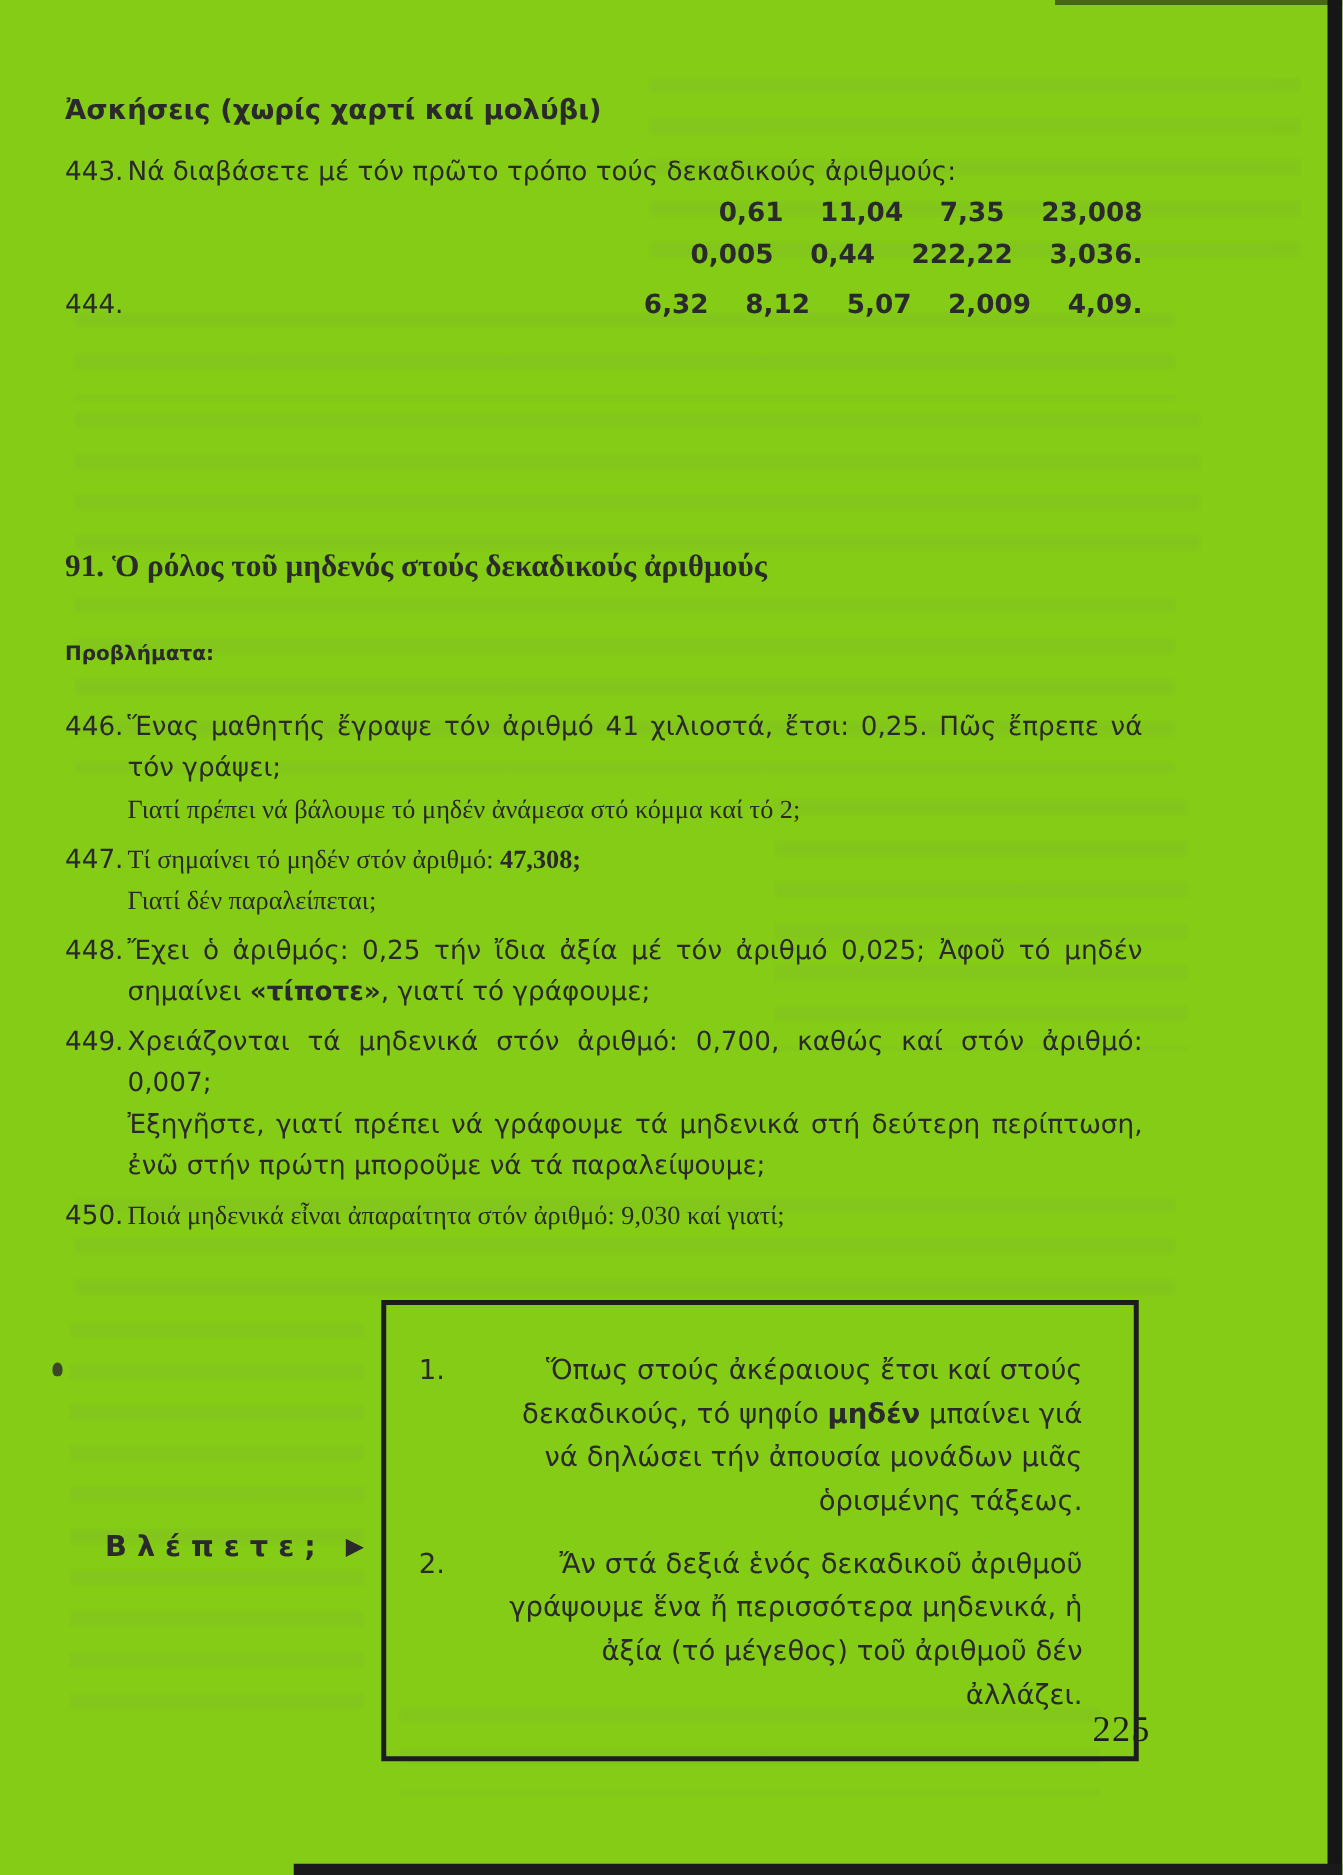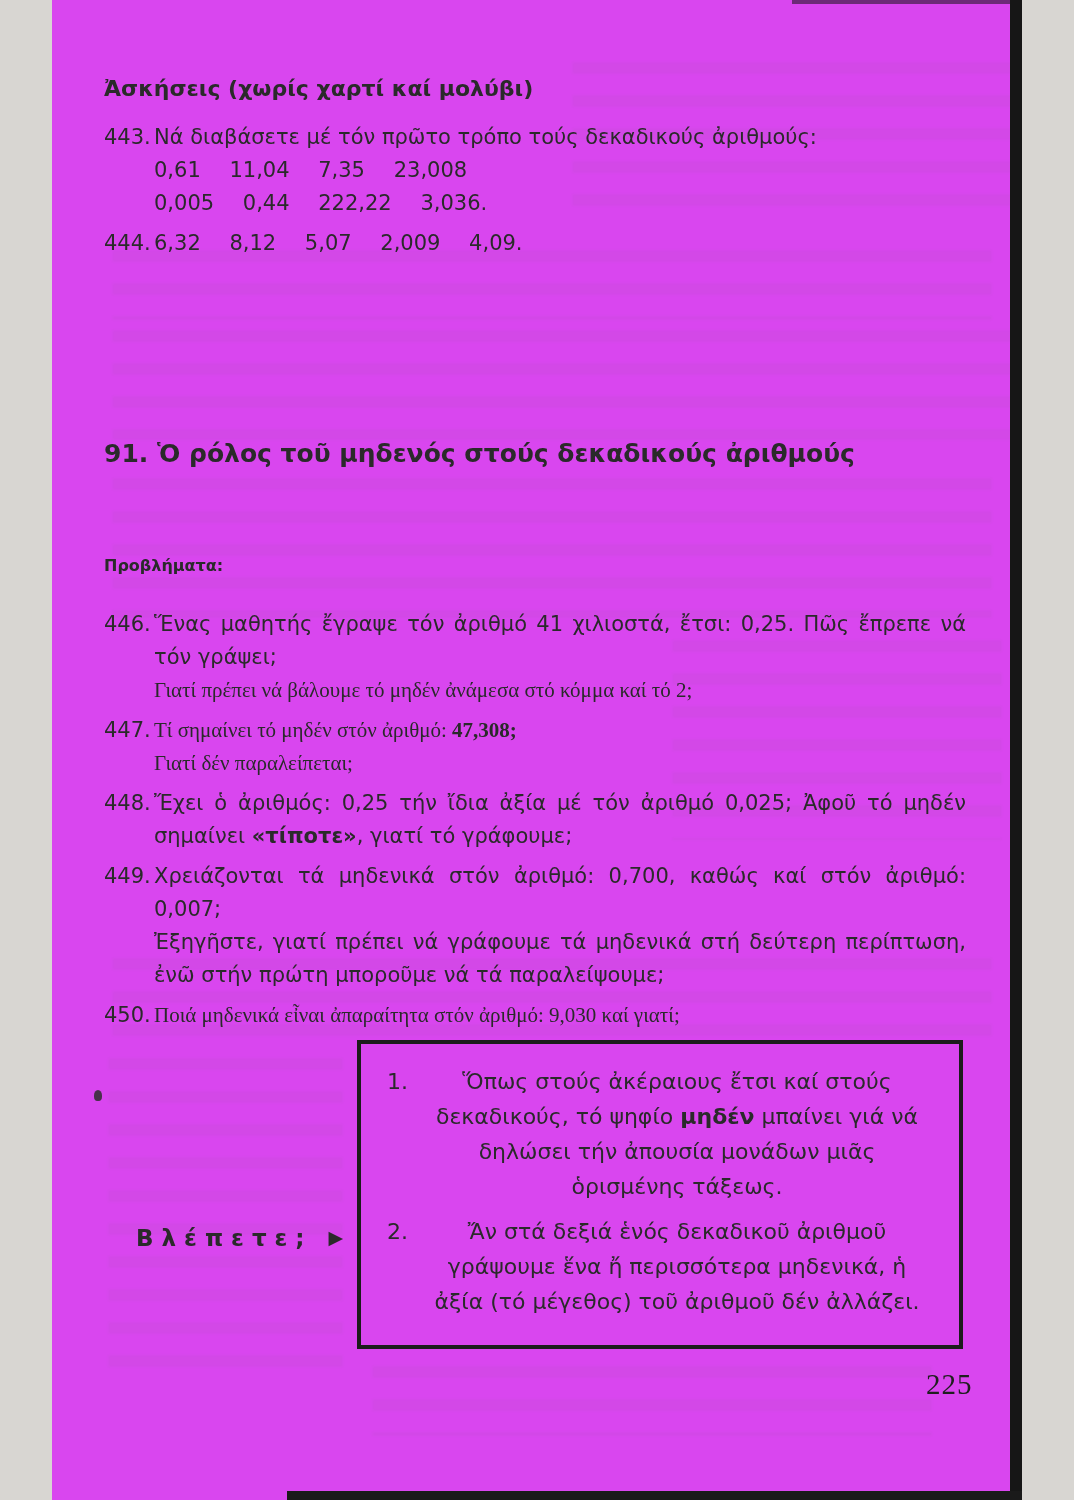"Ἀσκήσεις (χωρίς χαρτί καί μολύβι)" .page { background: #d946ef -> #84cc16; width: 970px -> 1074px }
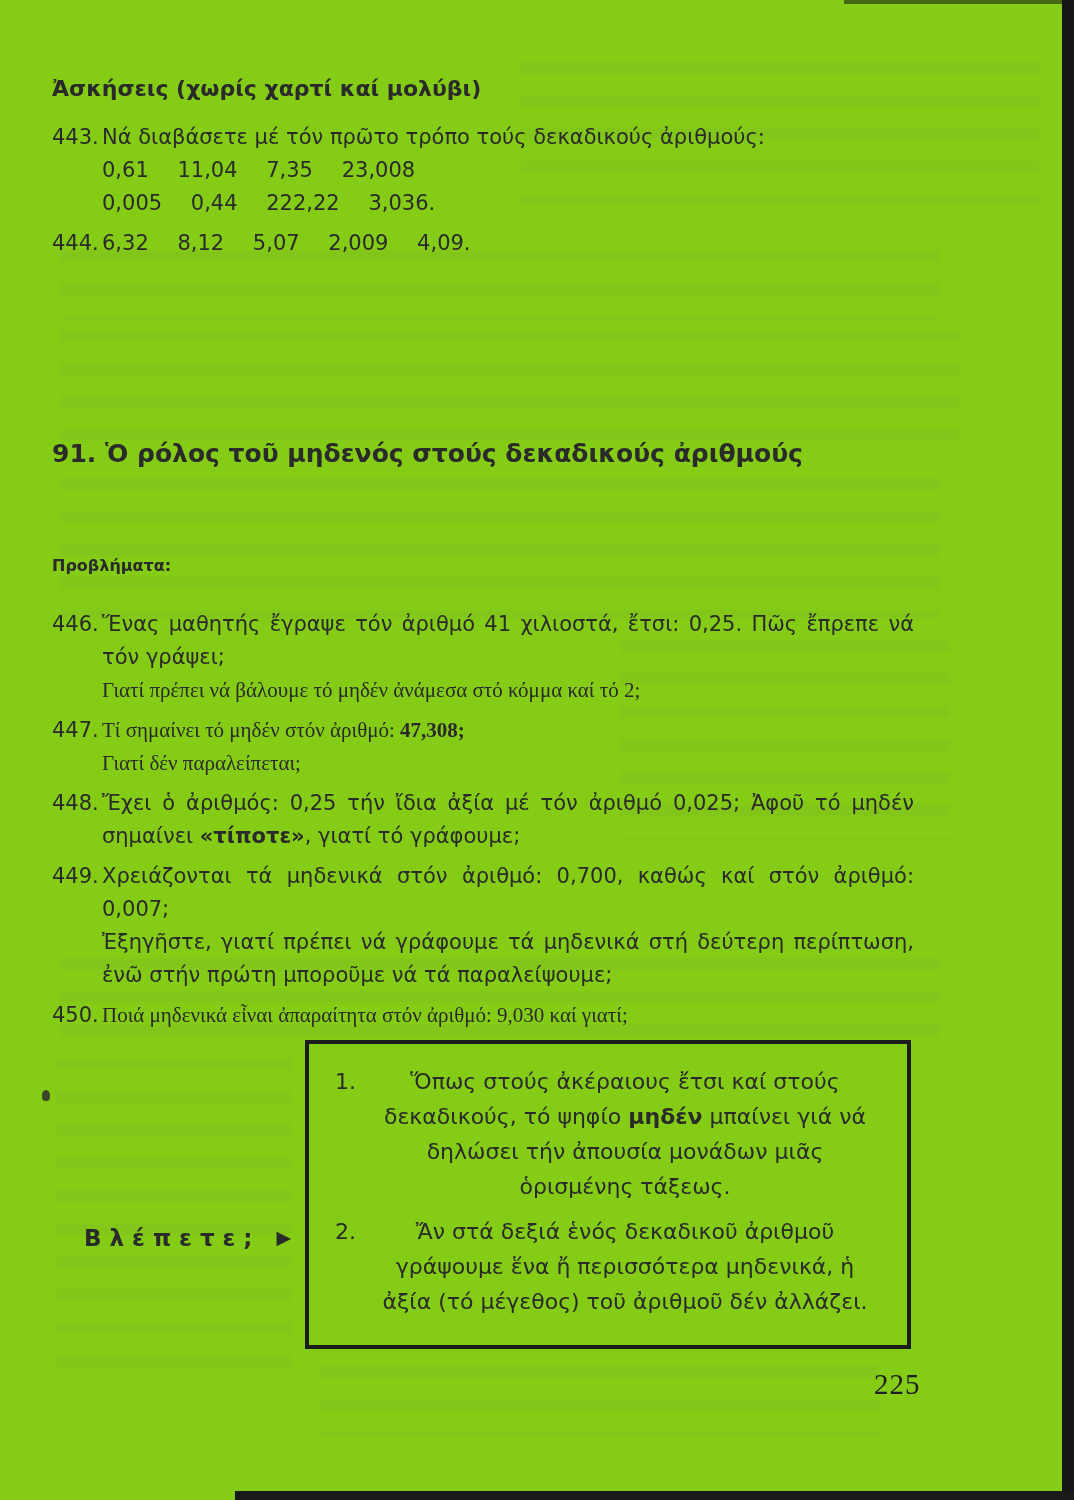"0,61 11,04 7,35 23,008" .numbers { font-weight: none -> bold; text-align: left -> right }
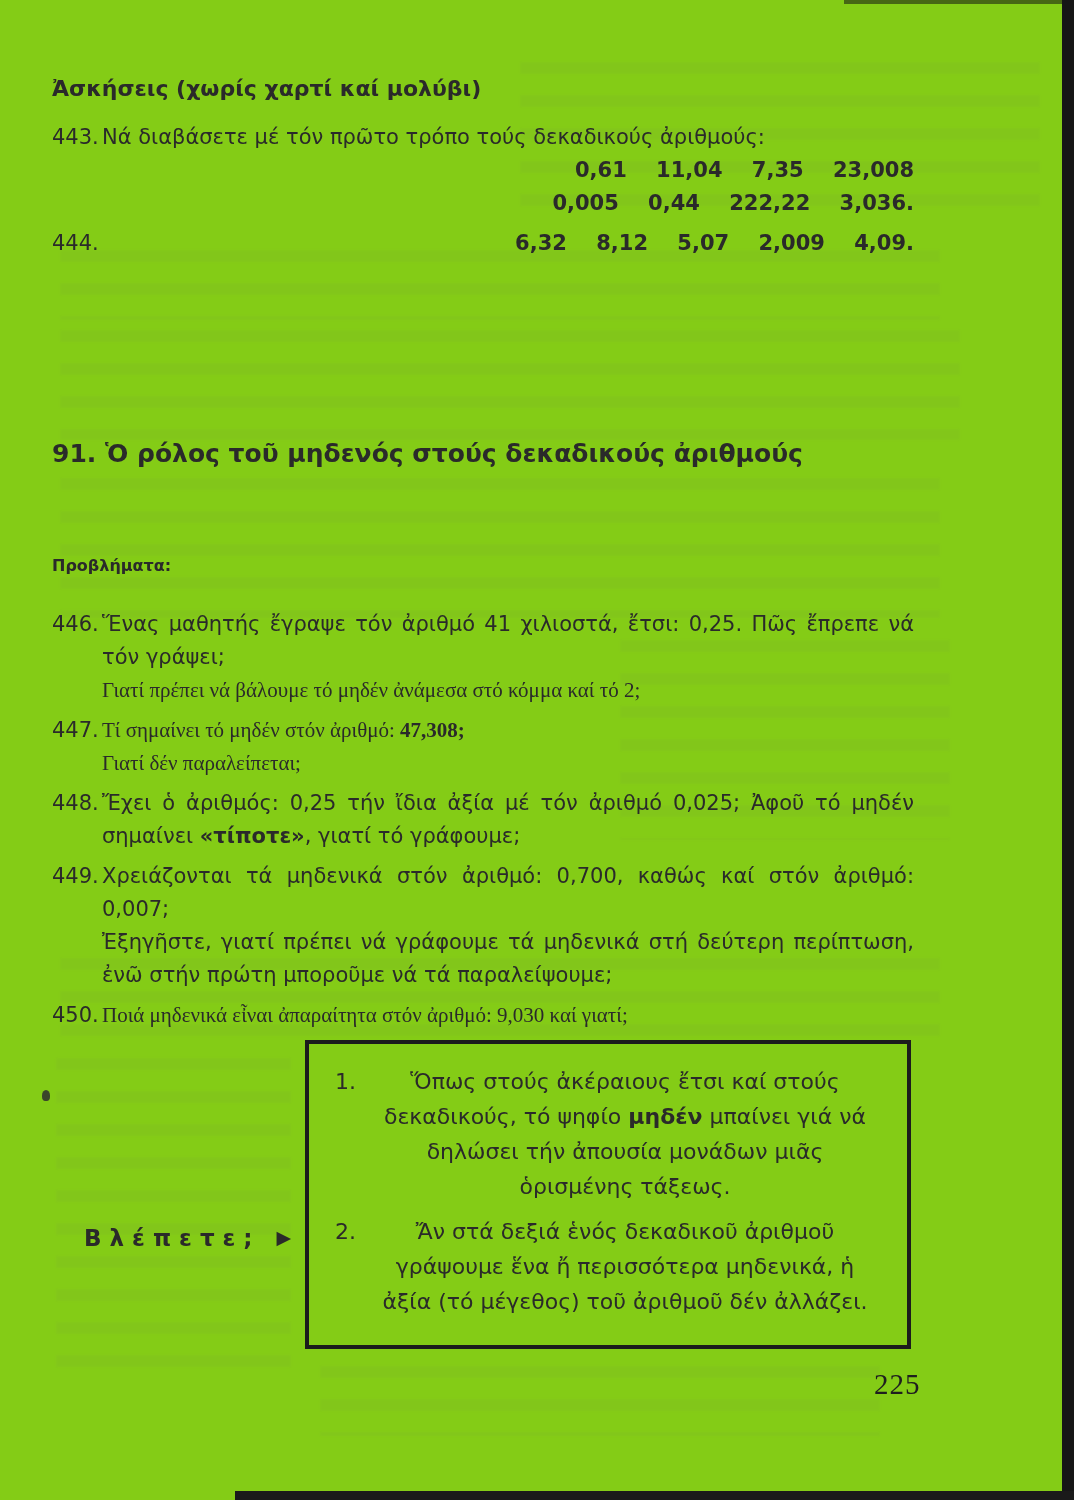"91. Ὁ ρόλος τοῦ μηδενός" .section-title { font-family: none -> Liberation Serif, serif; margin: 0 0 79px 0 -> 0 0 36px 0 }
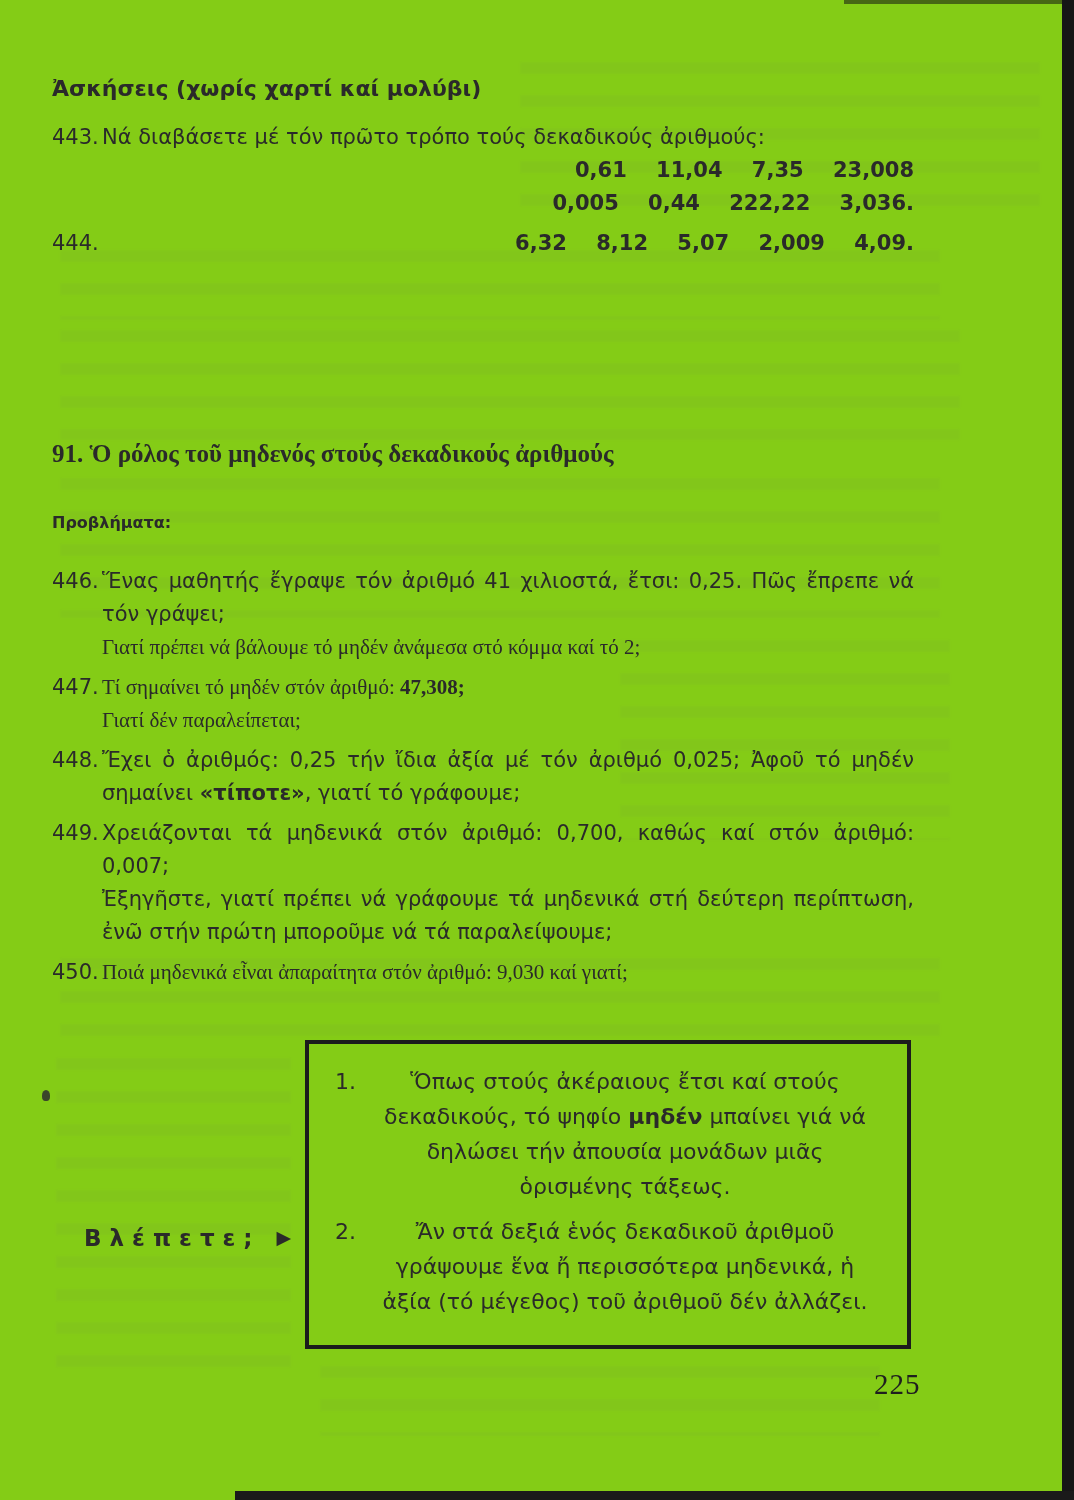"Ὅπως στούς ἀκέραιους ἔτσι καί" .rule p { margin: 0 -> 15px; text-align: center -> right }
